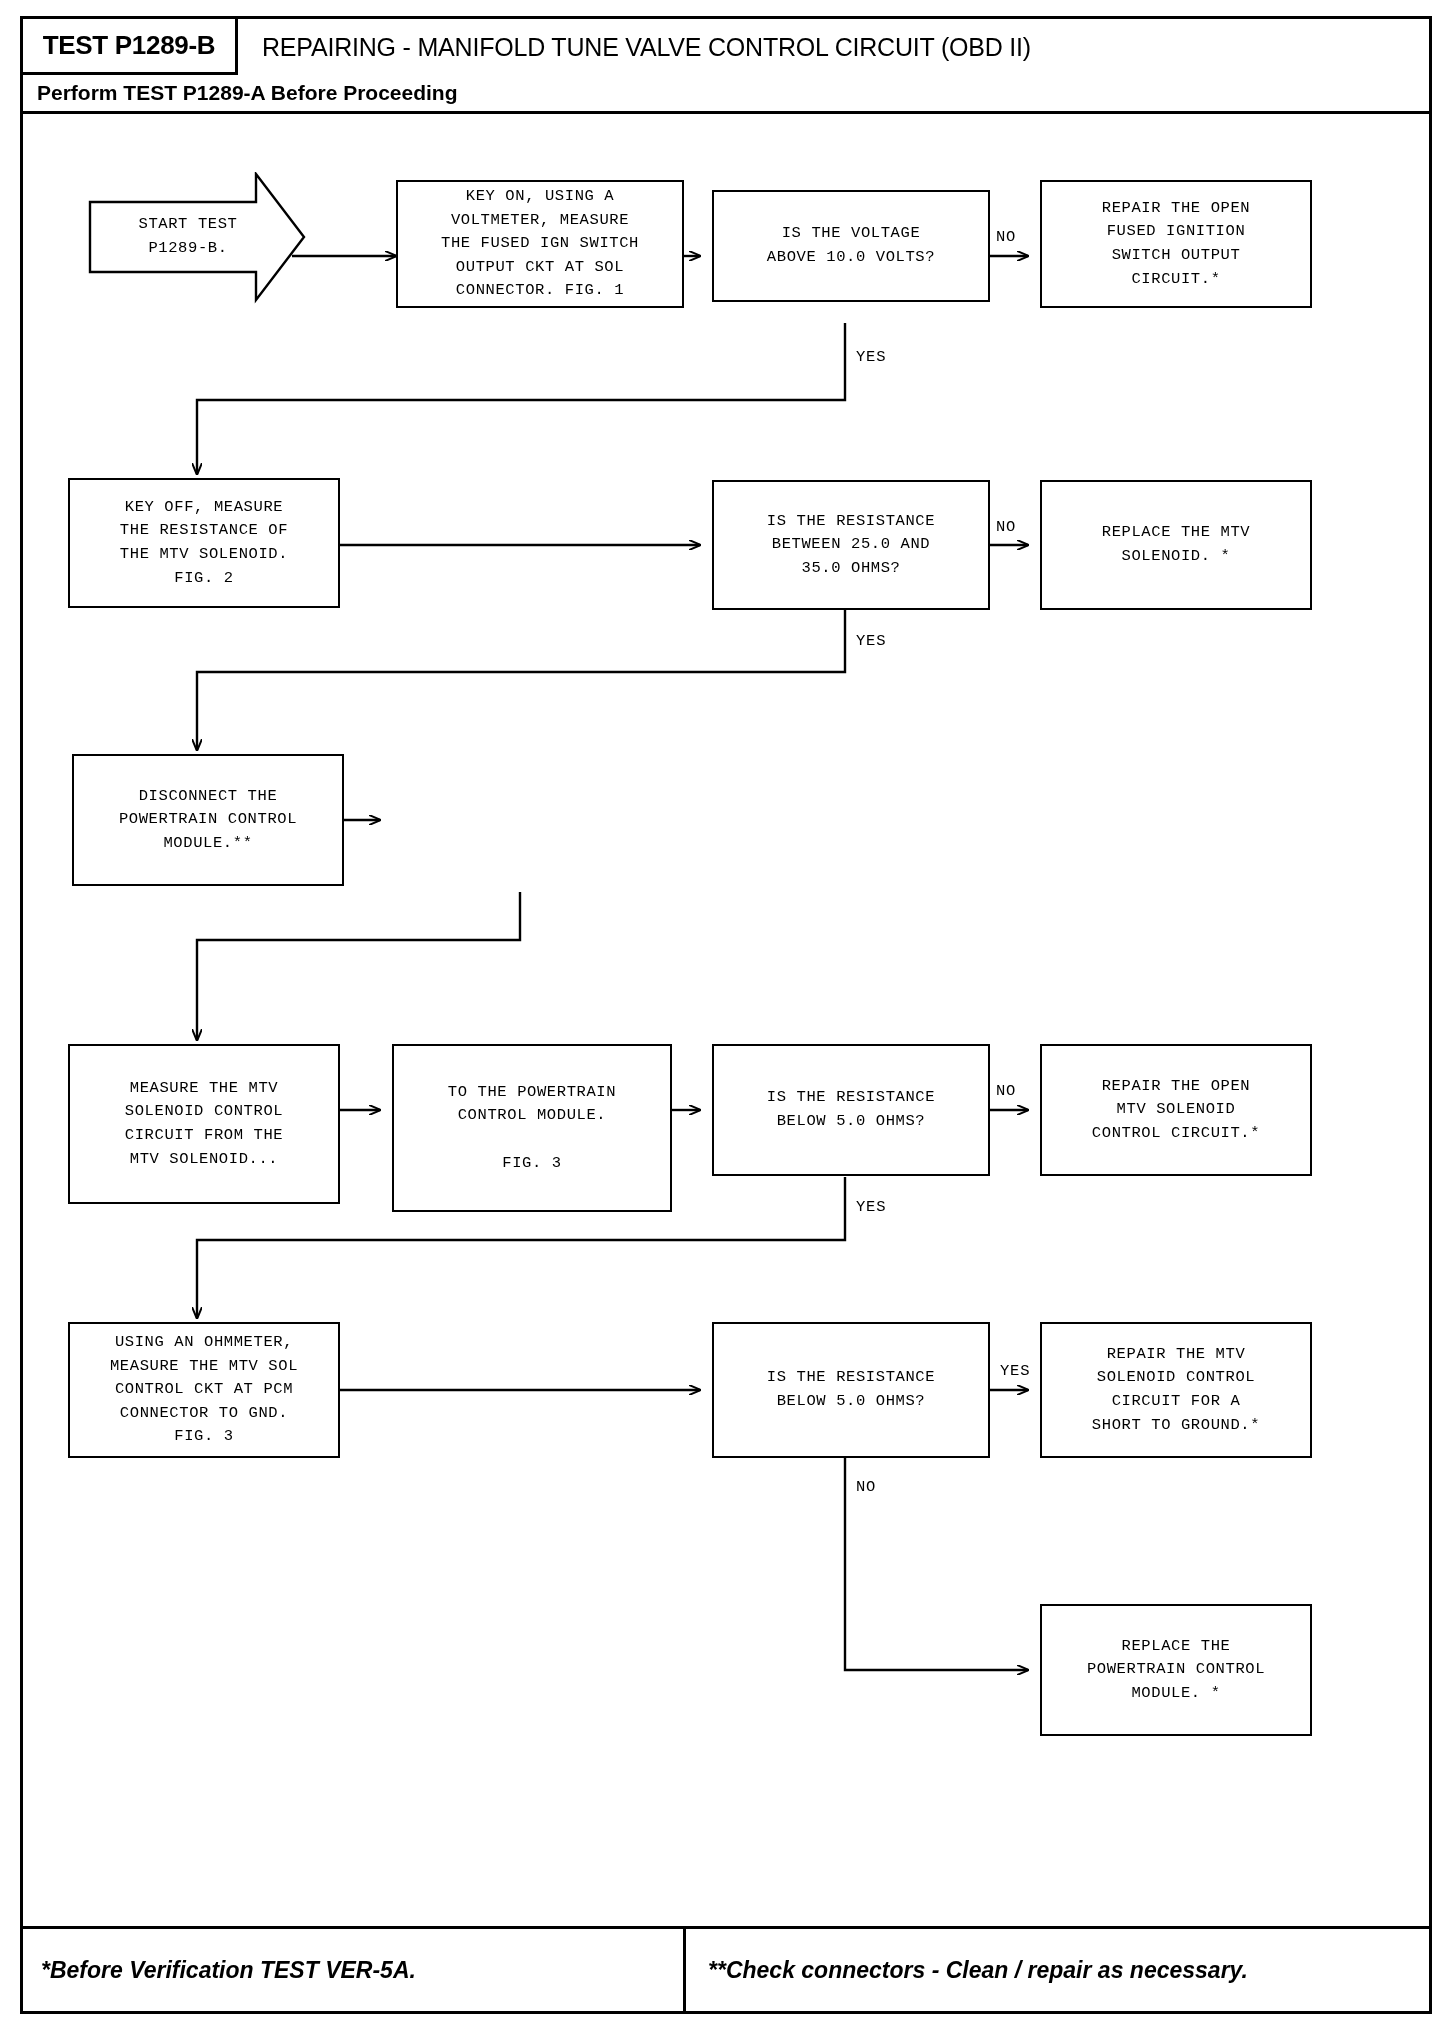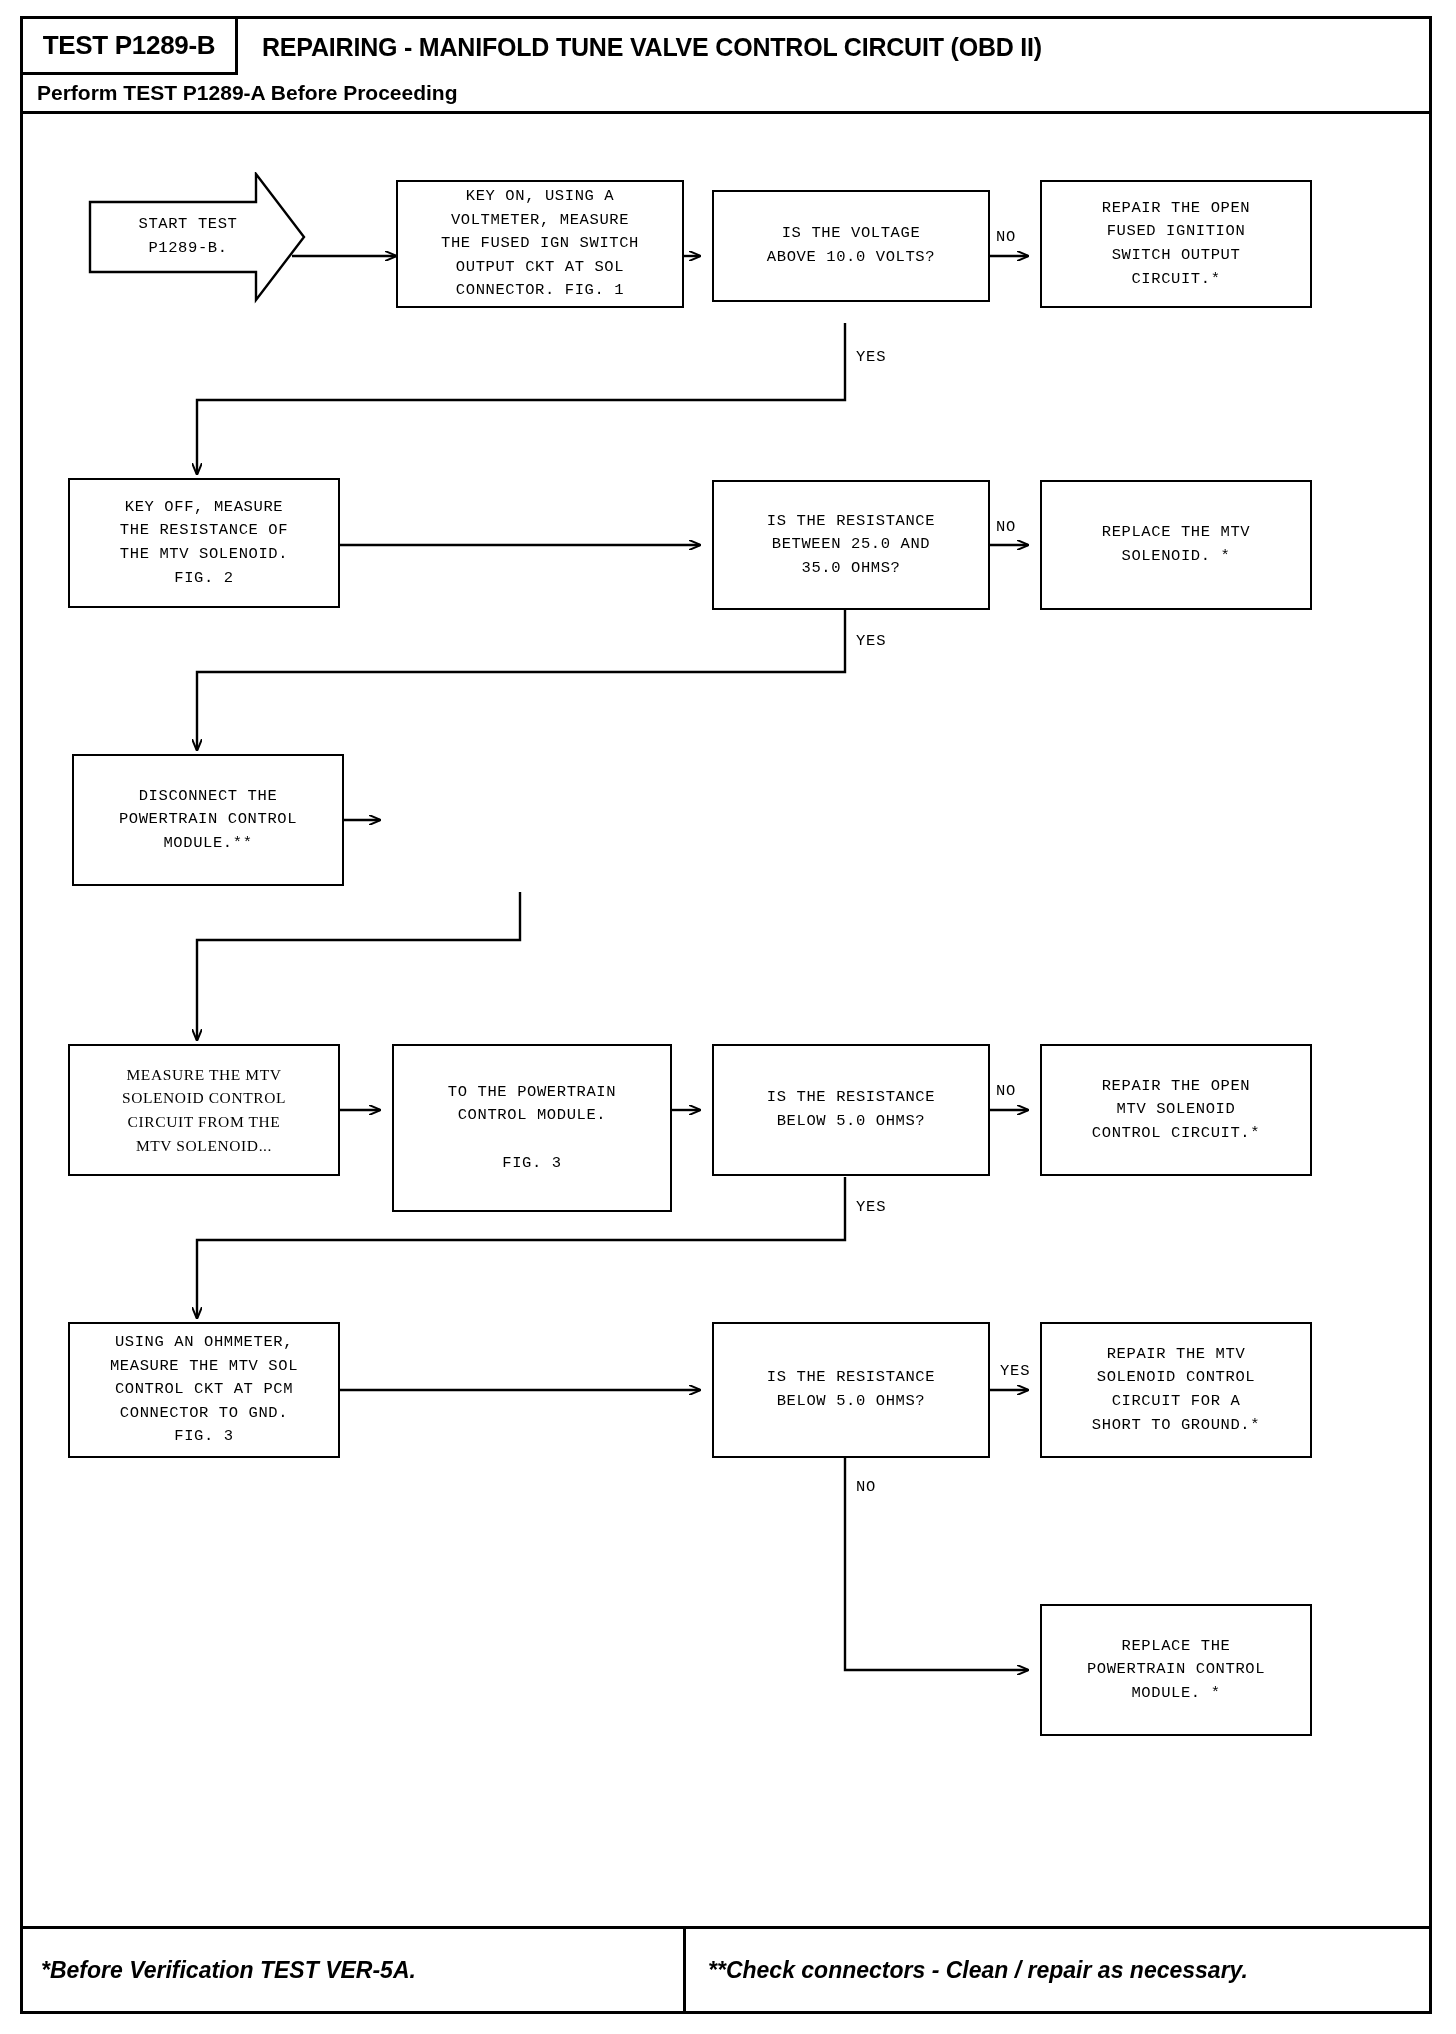"REPAIRING - MANIFOLD TUNE VALVE" .hdr-title span { font-weight: bold -> normal }
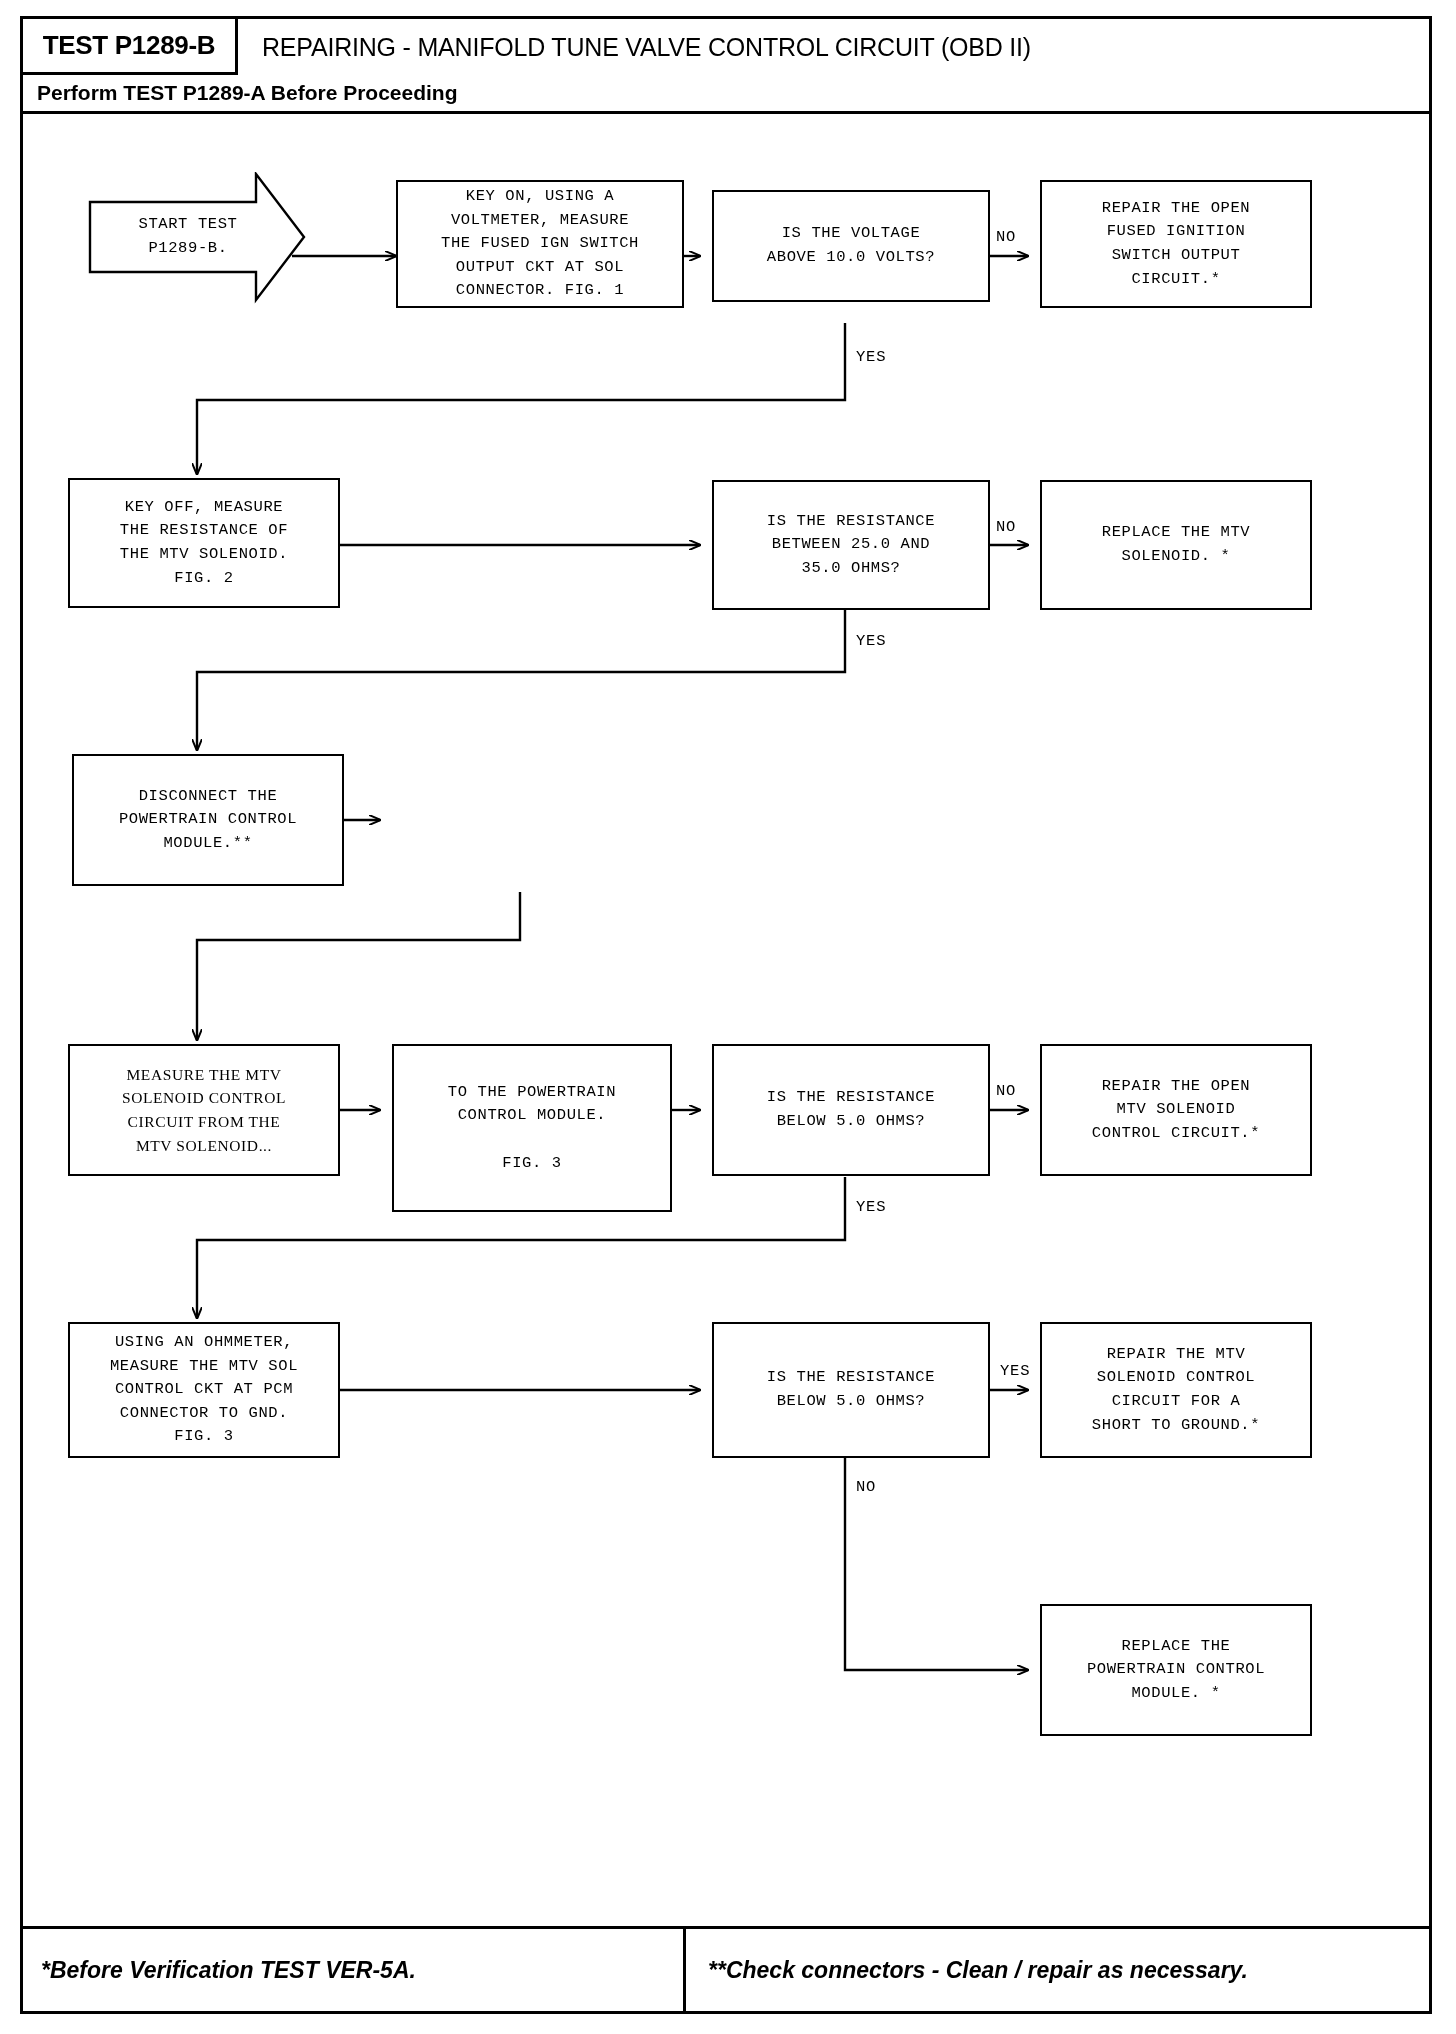"MEASURE THE MTV" div.box { font-family: Liberation Serif, serif -> none; height: 132px -> 160px }
